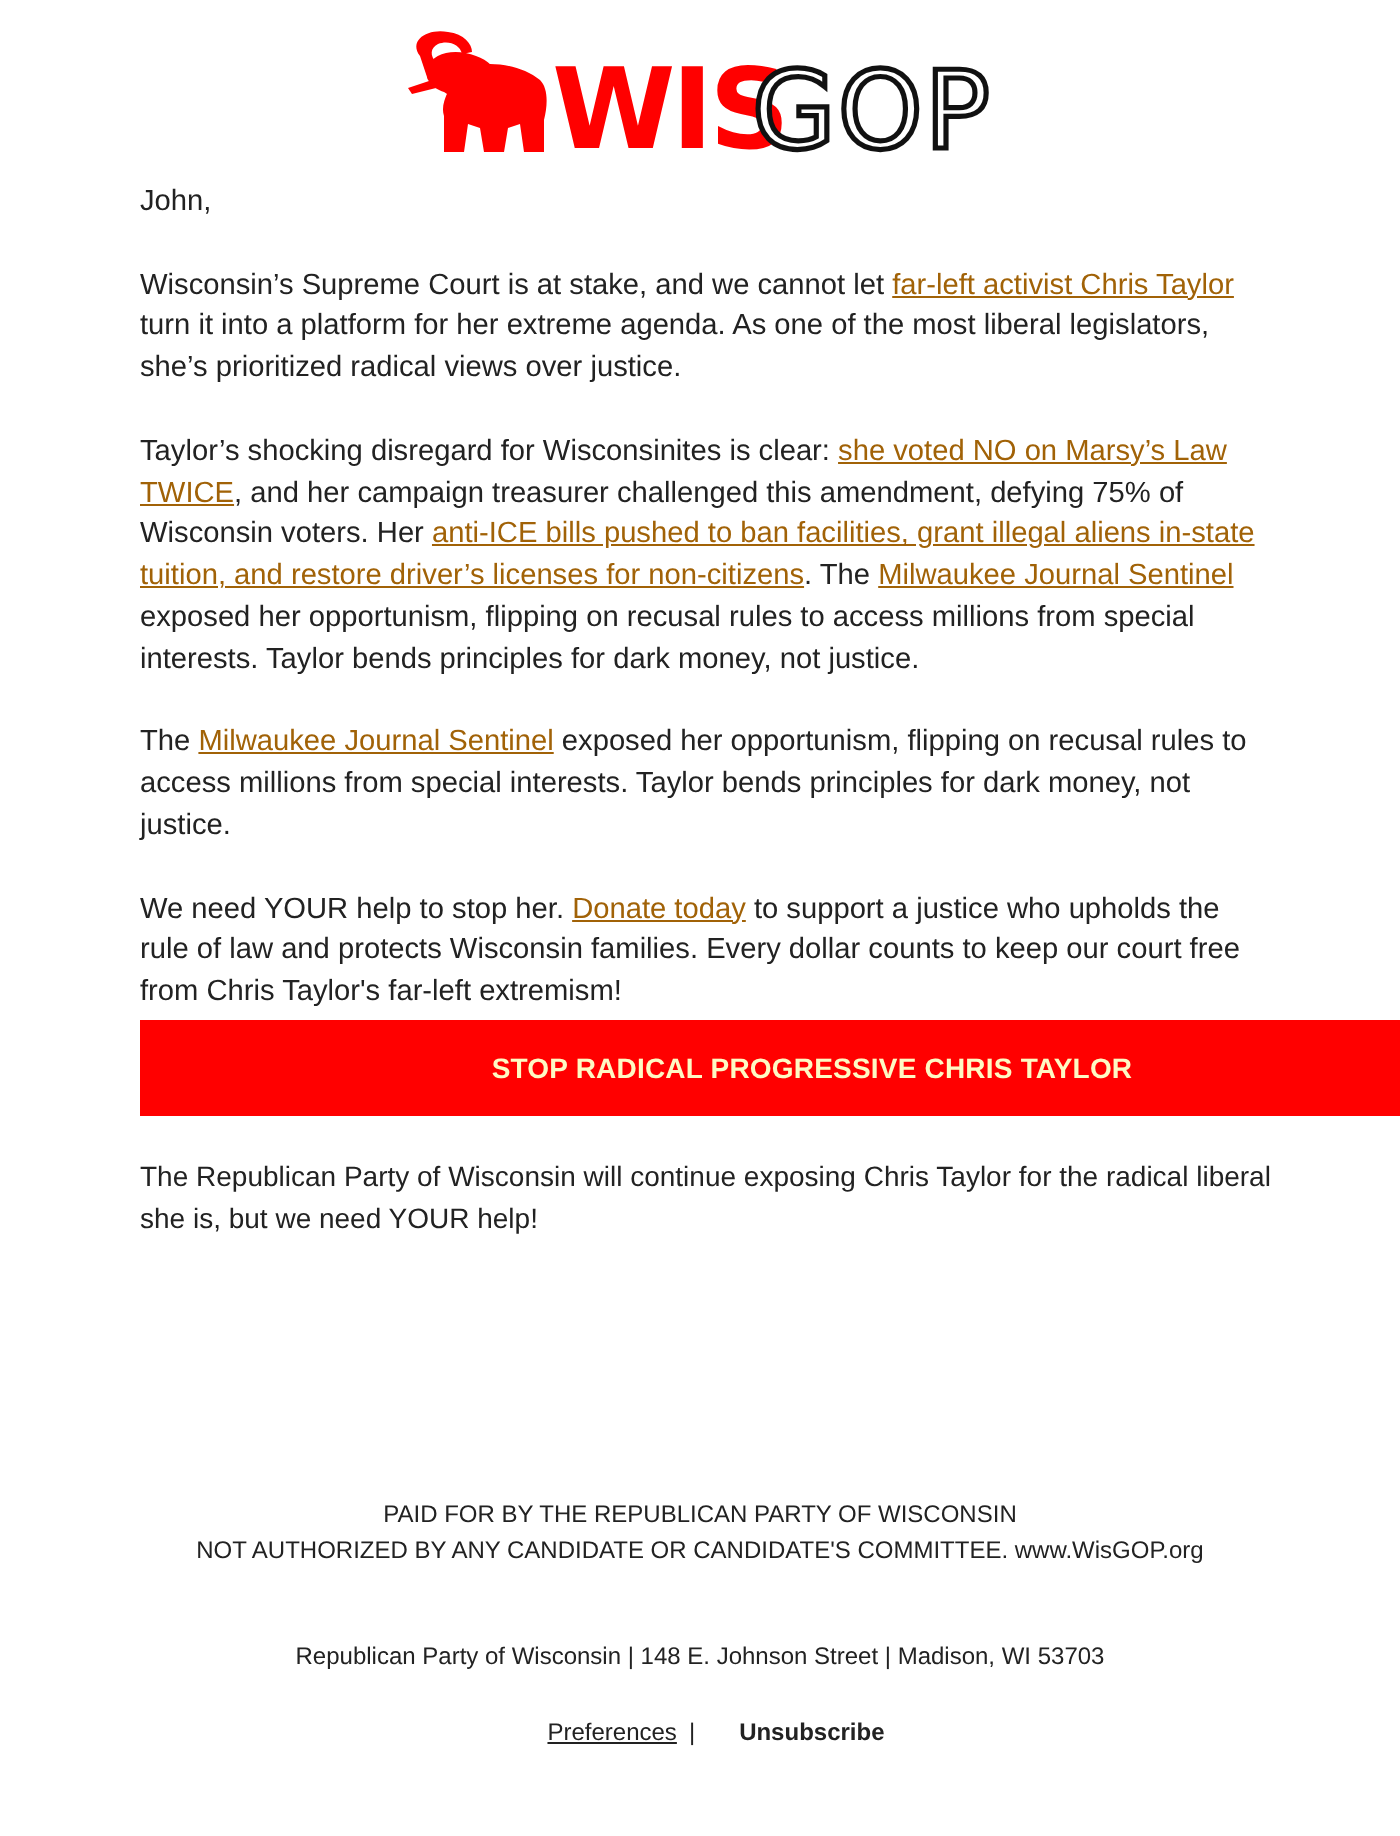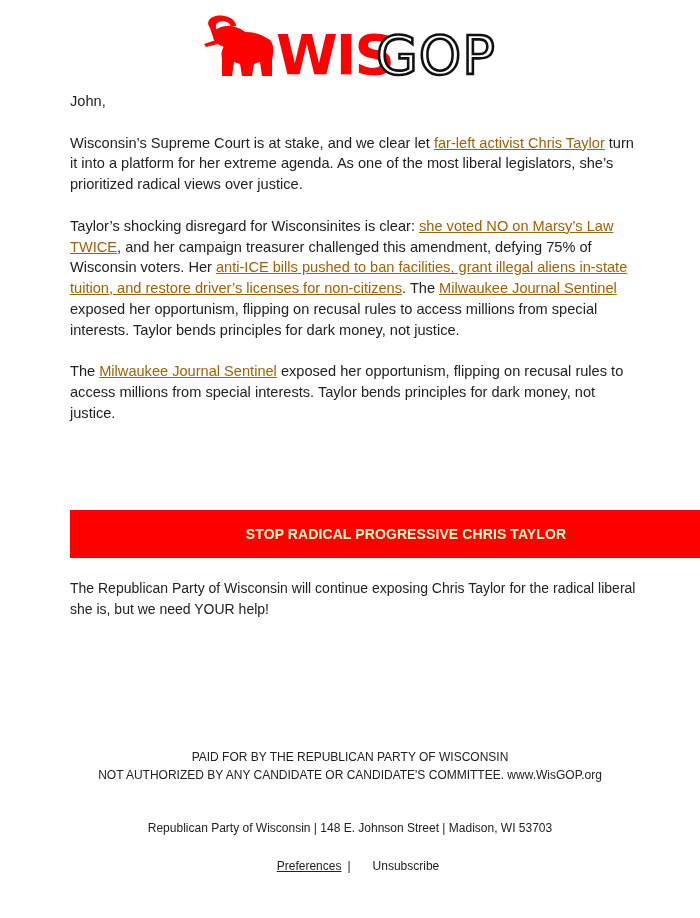"Wisconsin’s Supreme Court is at" span { text: clear -> cannot }
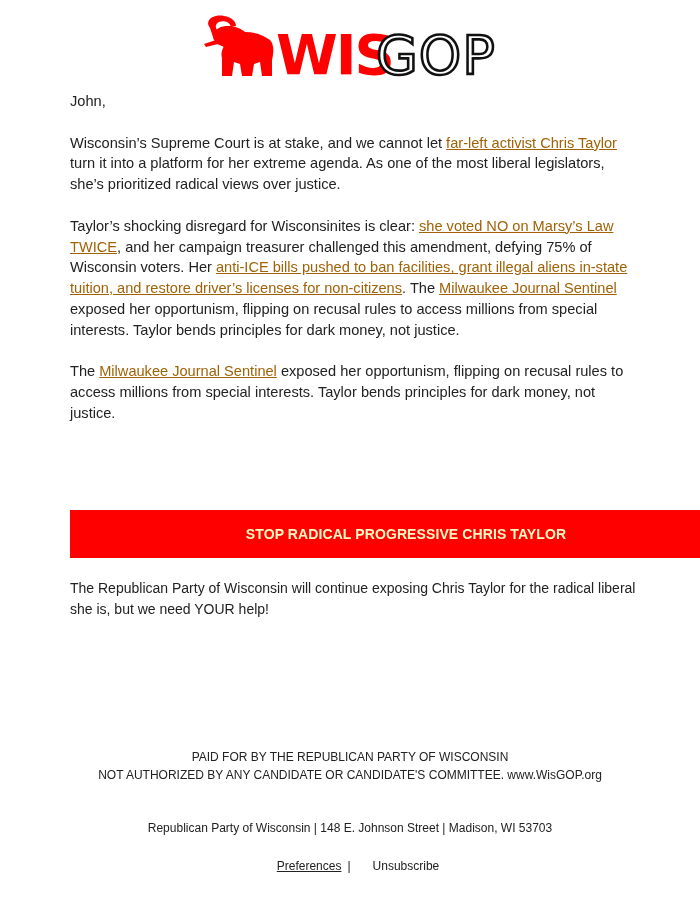"We need YOUR help to" p { html: none -> <p><span>We need YOUR help to stop her. </span><a>Donate today</a><span> to support a justice who upholds the rule of law and protects Wisconsin families. Every dollar counts to keep our court free from Chris Taylor's far-left extremism!</span></p> }
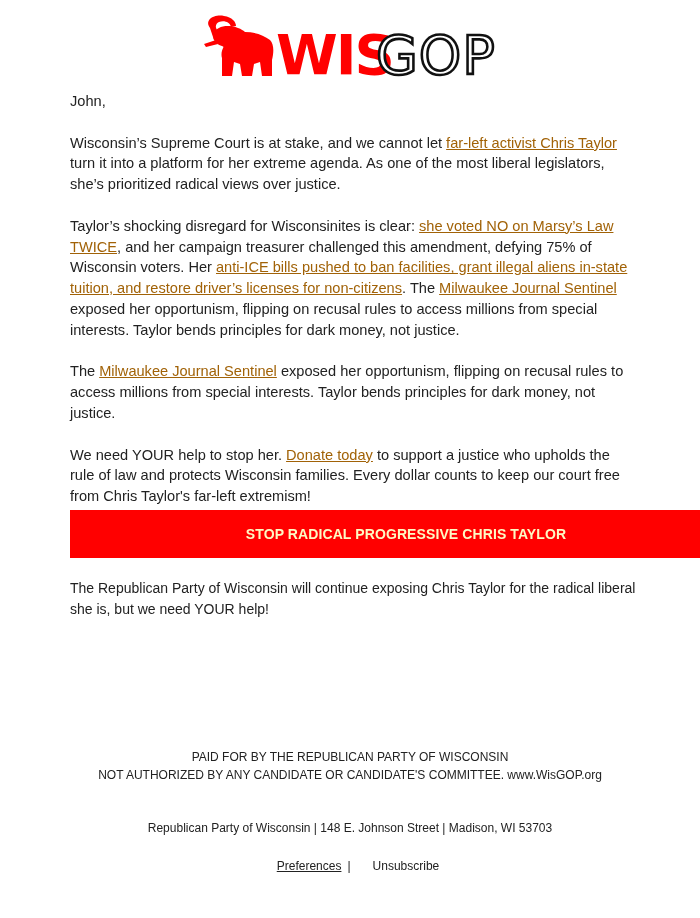"Unsubscribe" .footer .links .unsub { font-weight: none -> bold }
